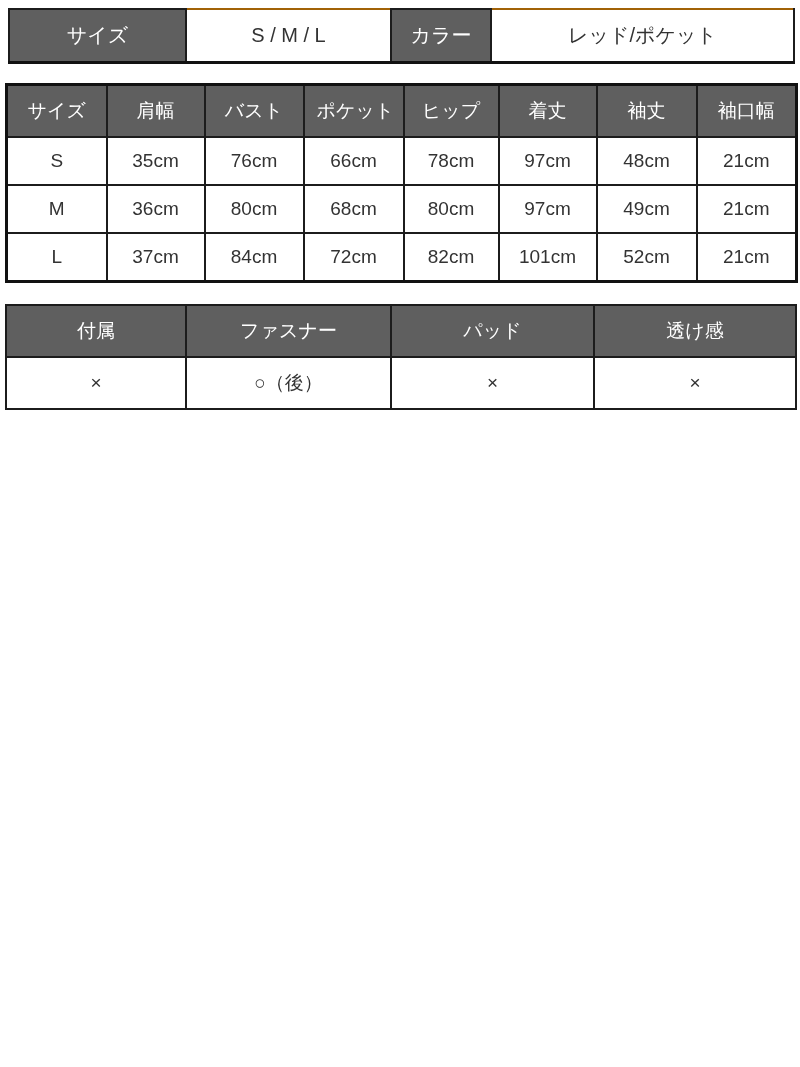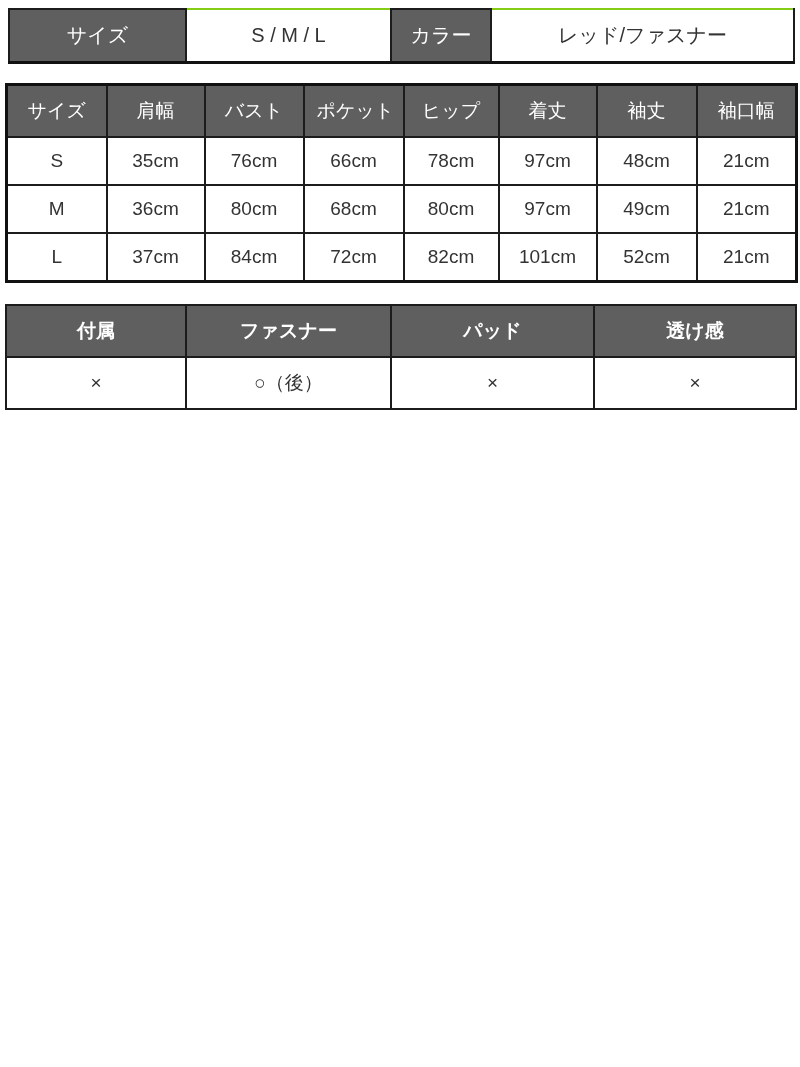"S / M / L" .summary-table tr:first-child td.val { border-top: 2px solid #84cc16 -> 2px solid #a16207 }
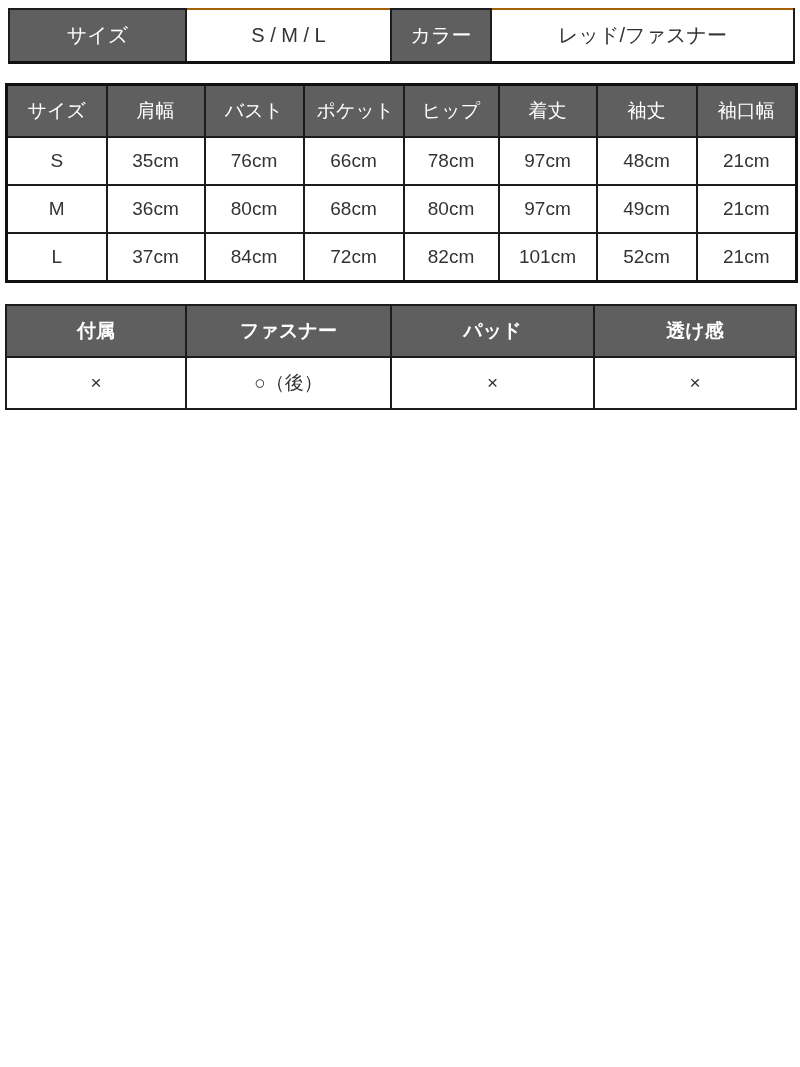"レッド/ファスナー" td.val { text: /ファスナー -> /ポケット }
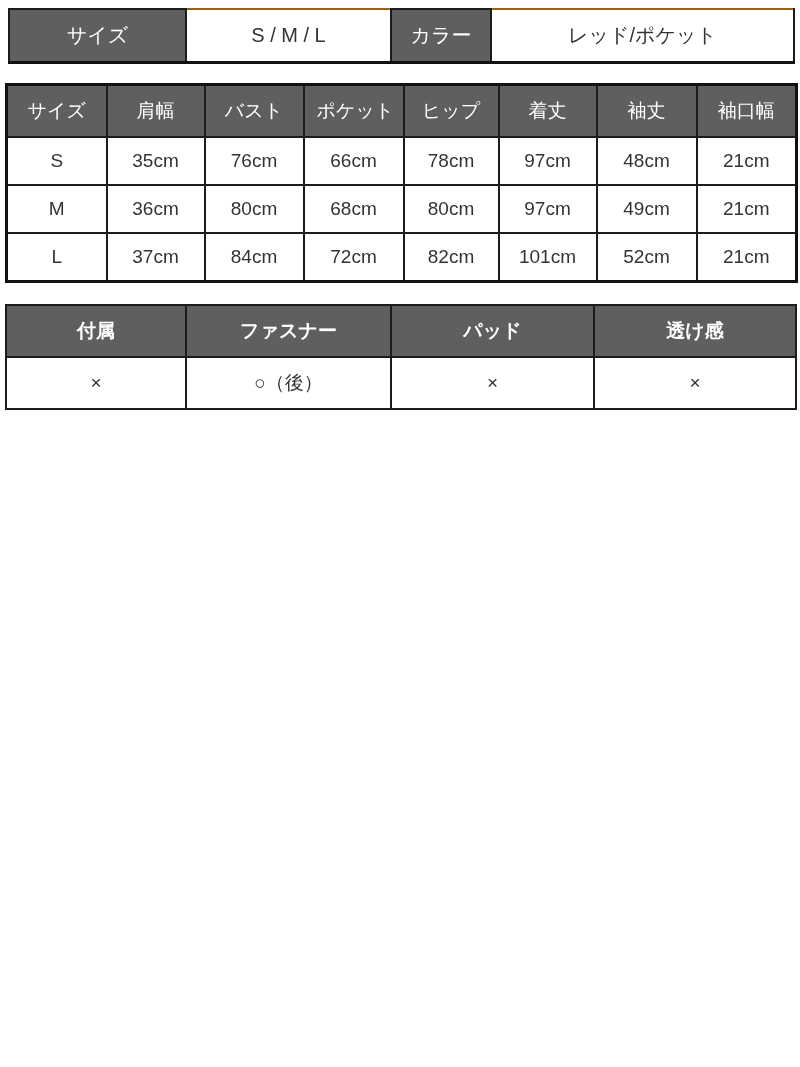"付属" .spec-table tr.head { font-weight: bold -> none }
